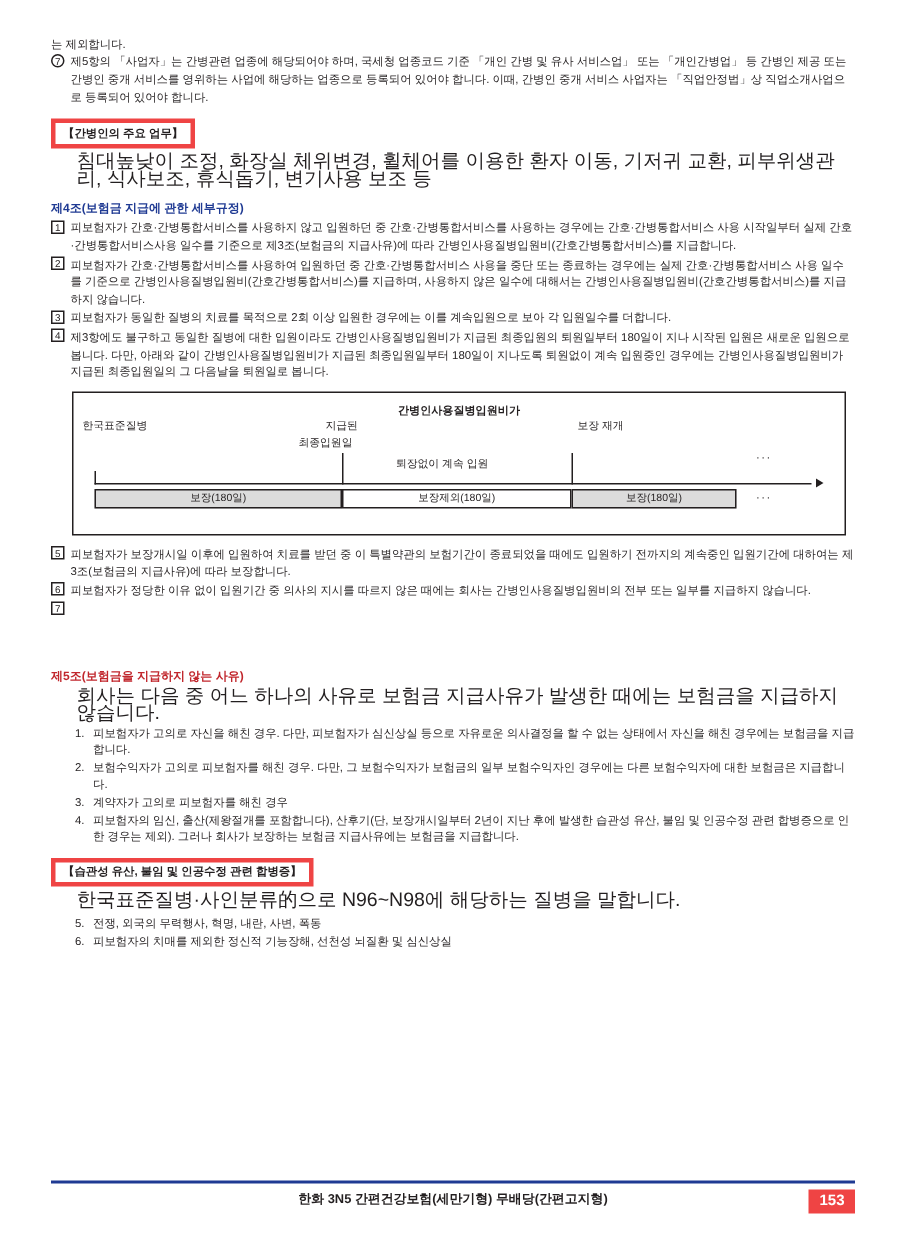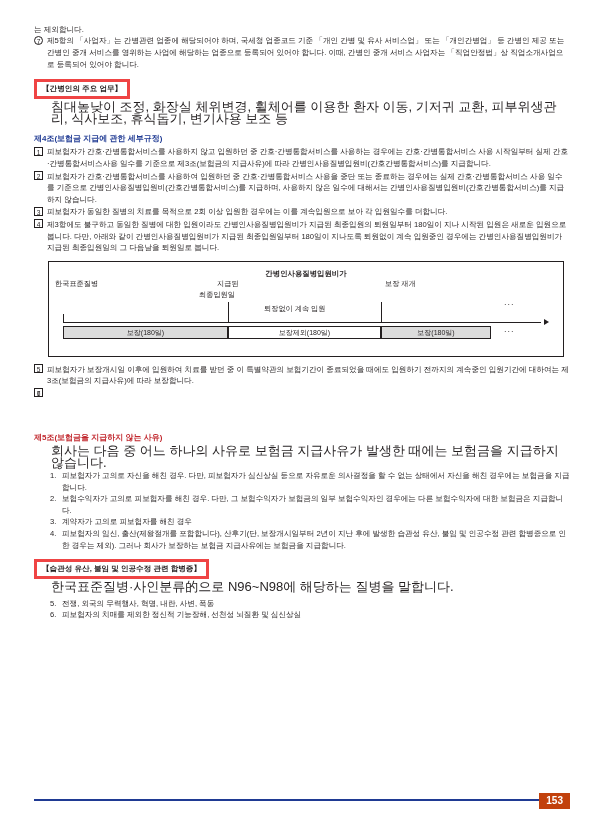"피보험자가 정당한 이유 없이 입원기간" span { html: none -> <span>피보험자가 정당한 이유 없이 입원기간 중 의사의 지시를 따르지 않은 때에는 회사는 간병인사용질병입원비의 전부 또는 일부를 지급하지 않습니다.</span> }
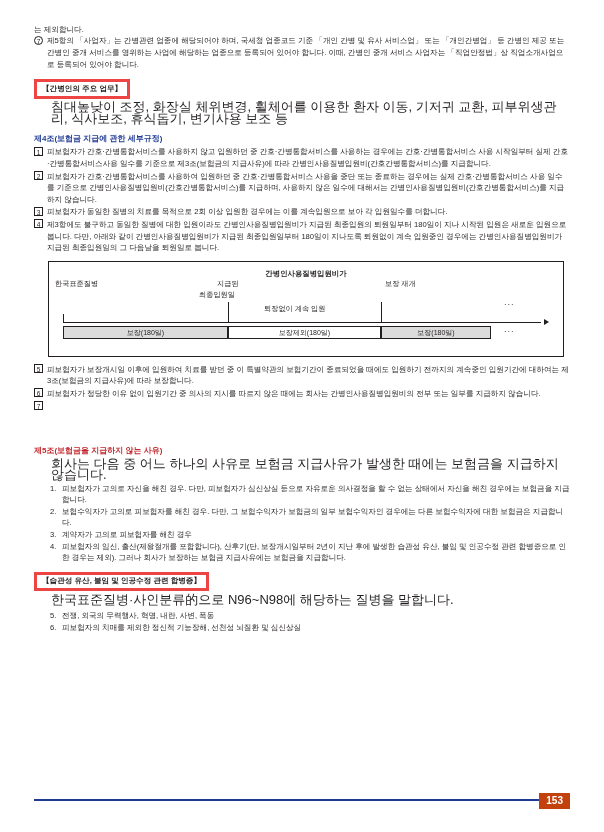"한화 3N5 간편건강보험(세만기형) 무배당(간편고지형)" div.footer-title { html: none -> <div>한화 3N5 간편건강보험(세만기형) 무배당(간편고지형)</div> }
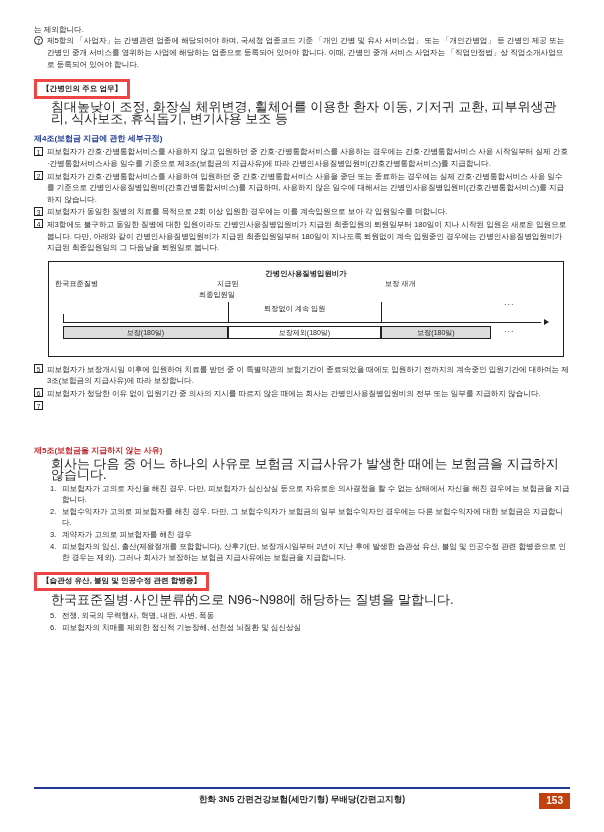"153" .pageno { background: #c2410c -> #ef4444 }
